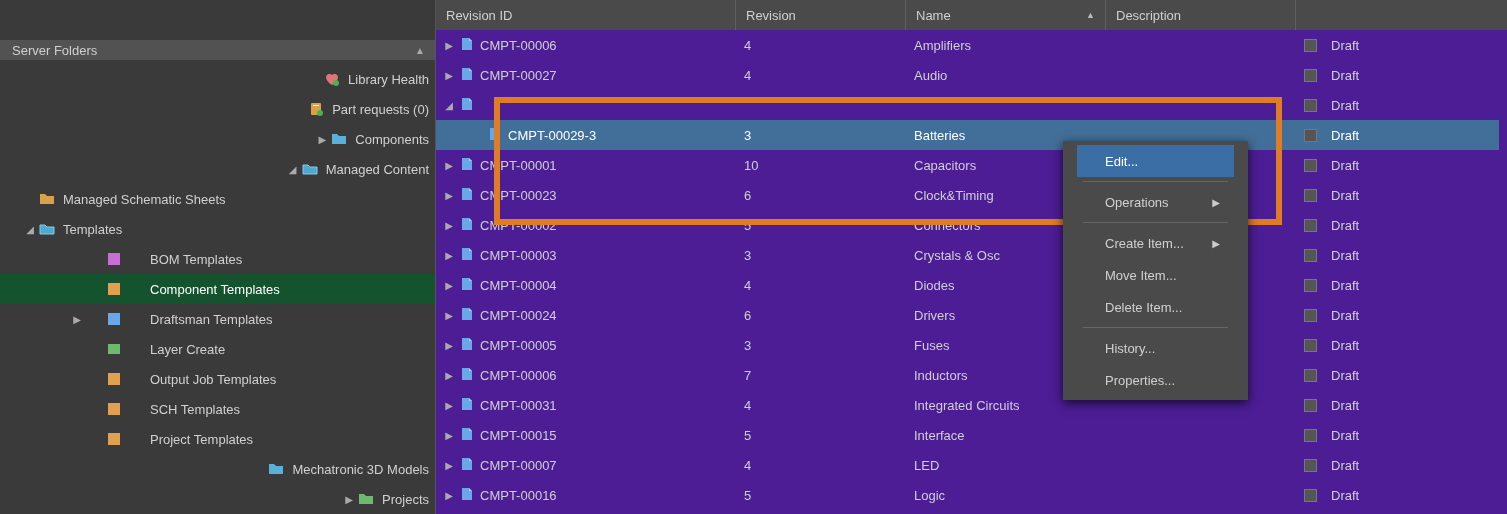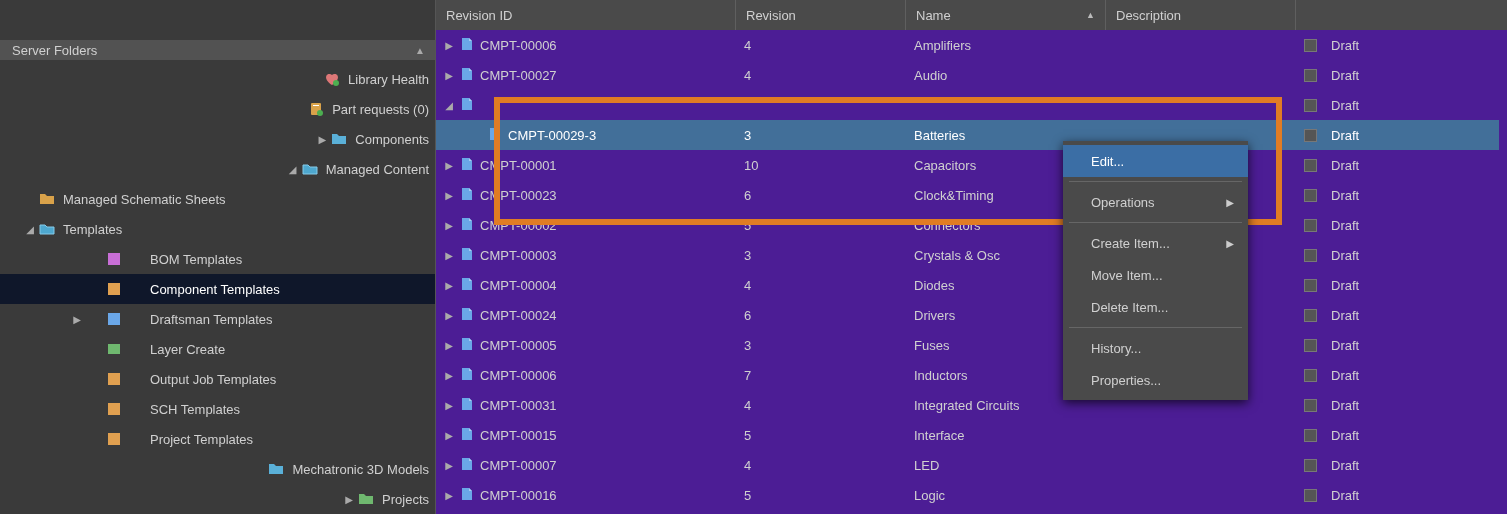"Edit..." .ctx-menu { padding: 4px 0 -> 4px 14px }
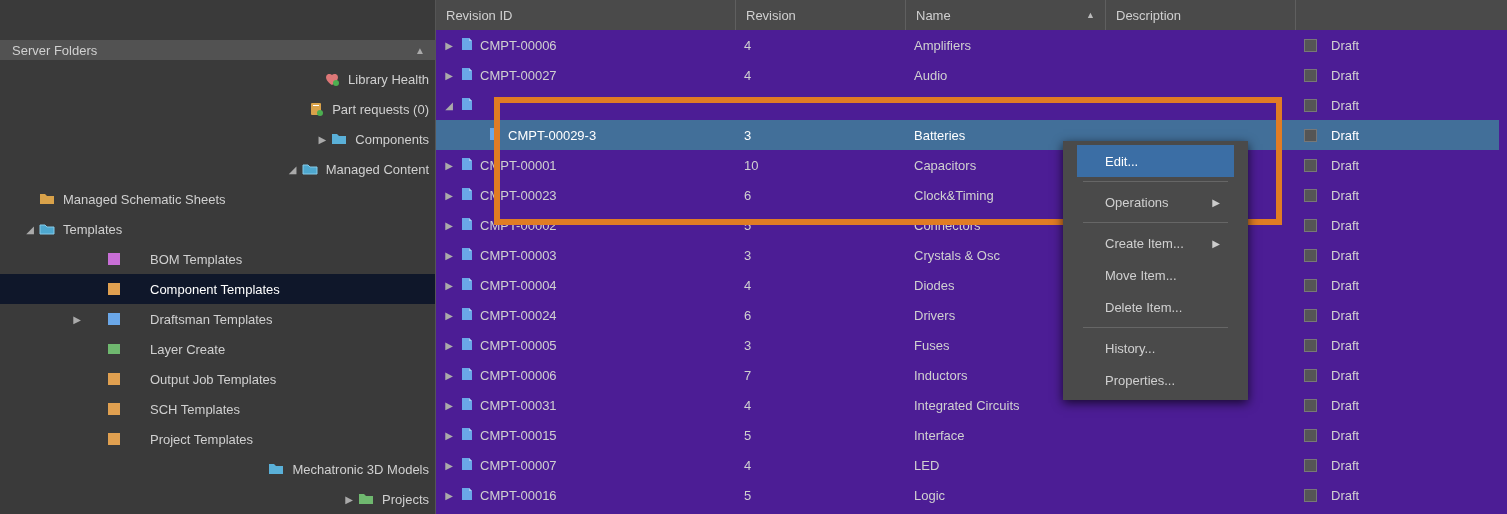"Component Templates" .tree-row.selected { background: #0f172a -> #14532d }
